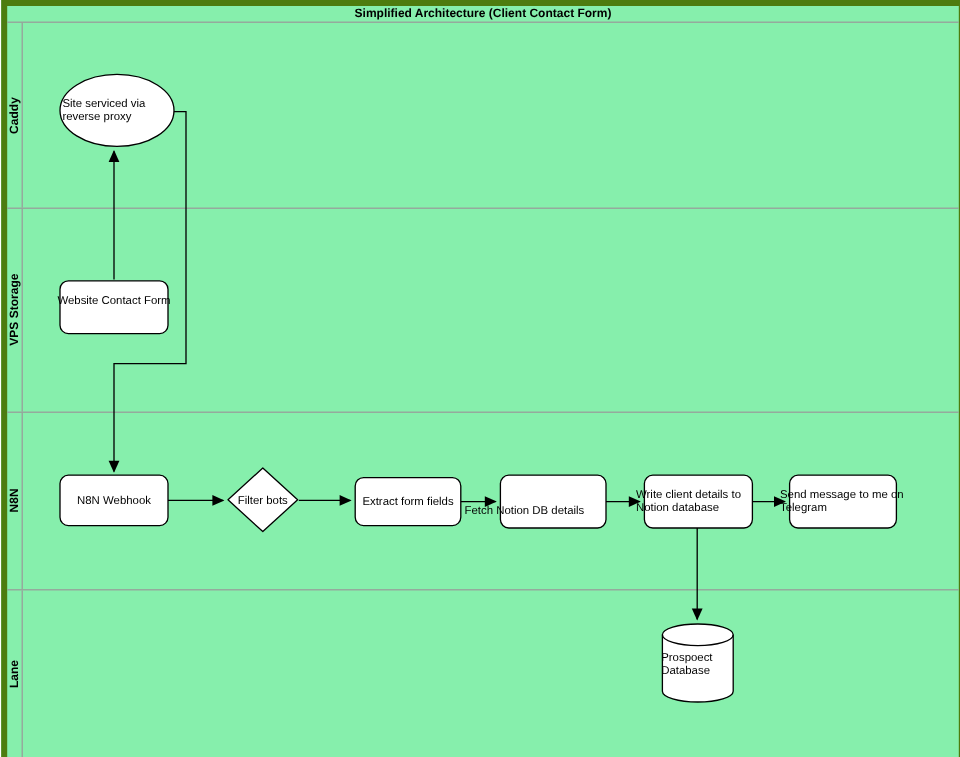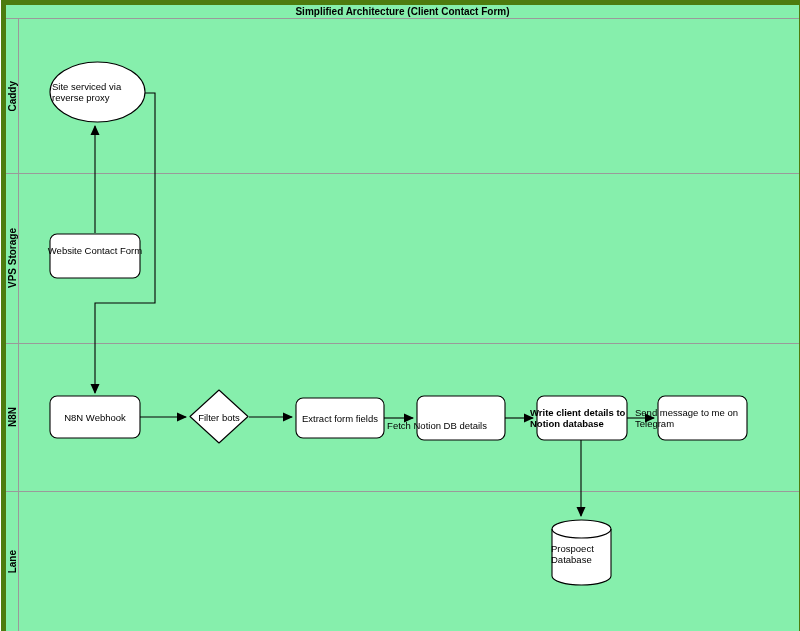"Write client details to Notion" div.node-label { font-weight: bold -> none }
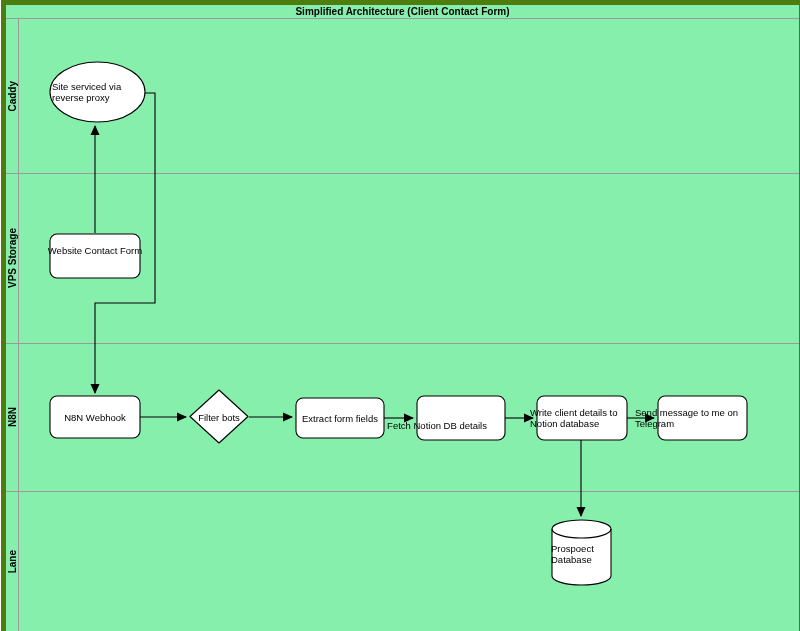"Send message to me on" div.node-label { left: 635px -> 650px }
